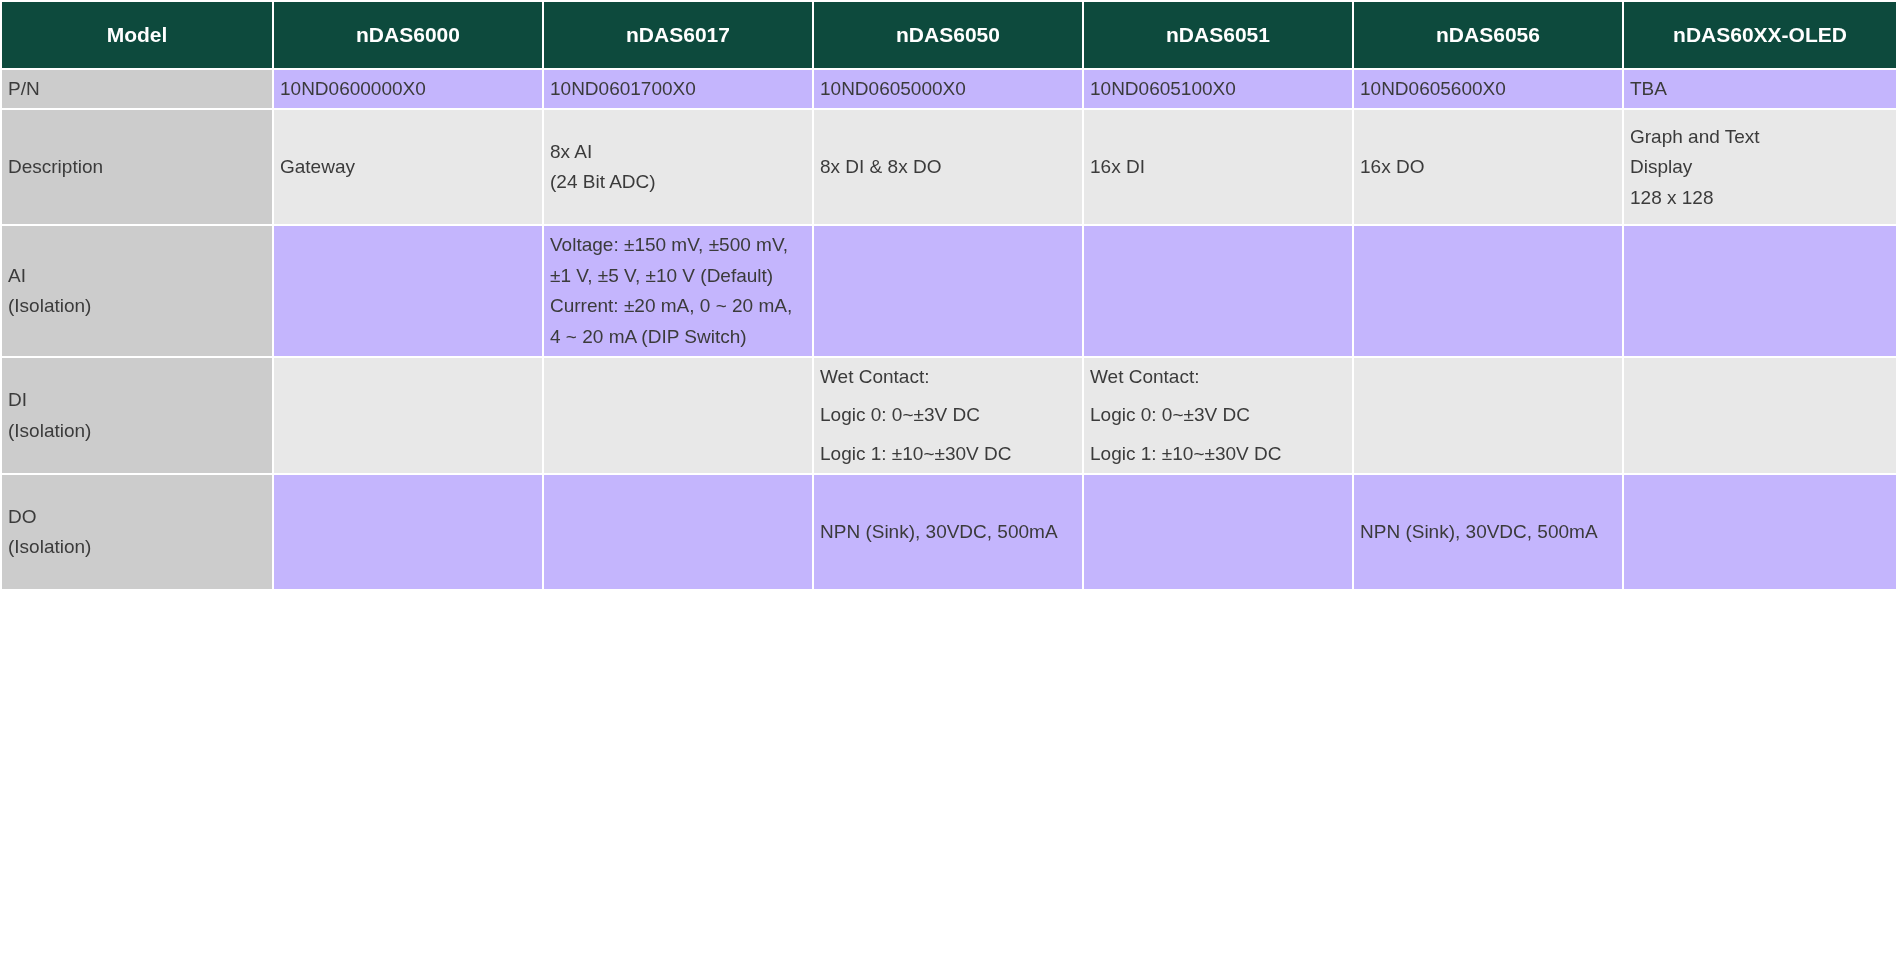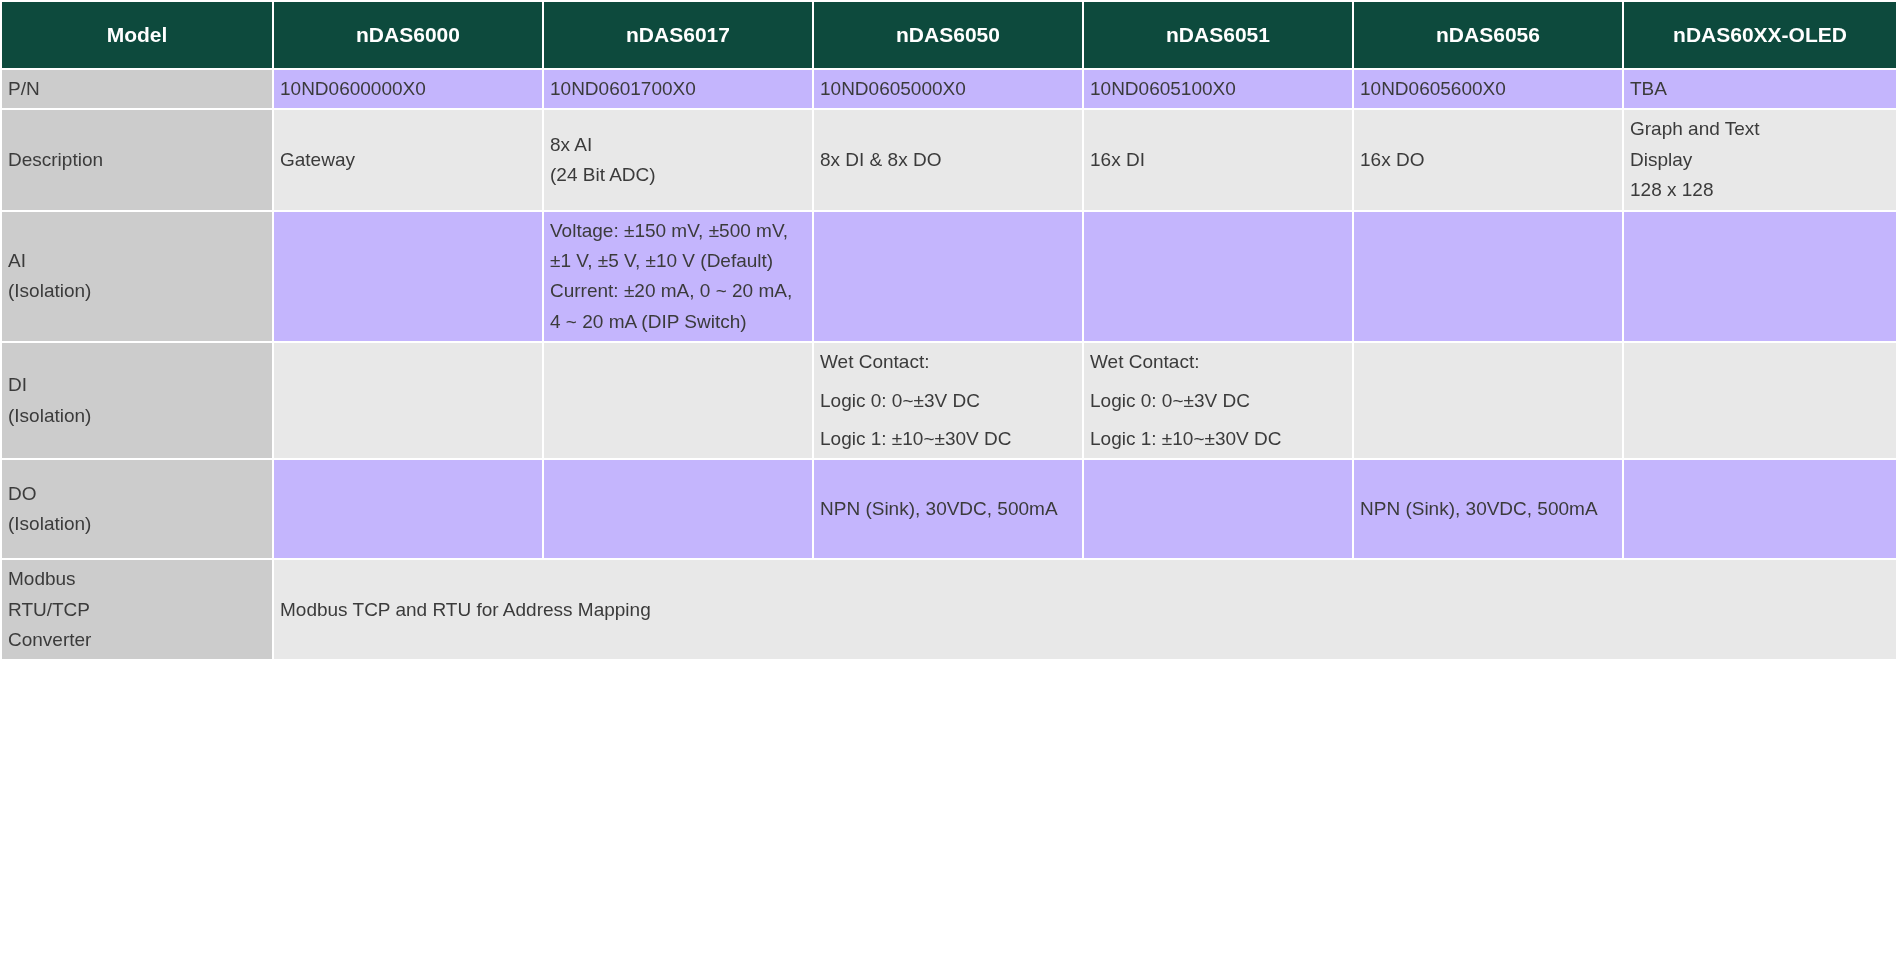"NPN (Sink), 30VDC, 500mA" td.tall { height: 100px -> 116px }
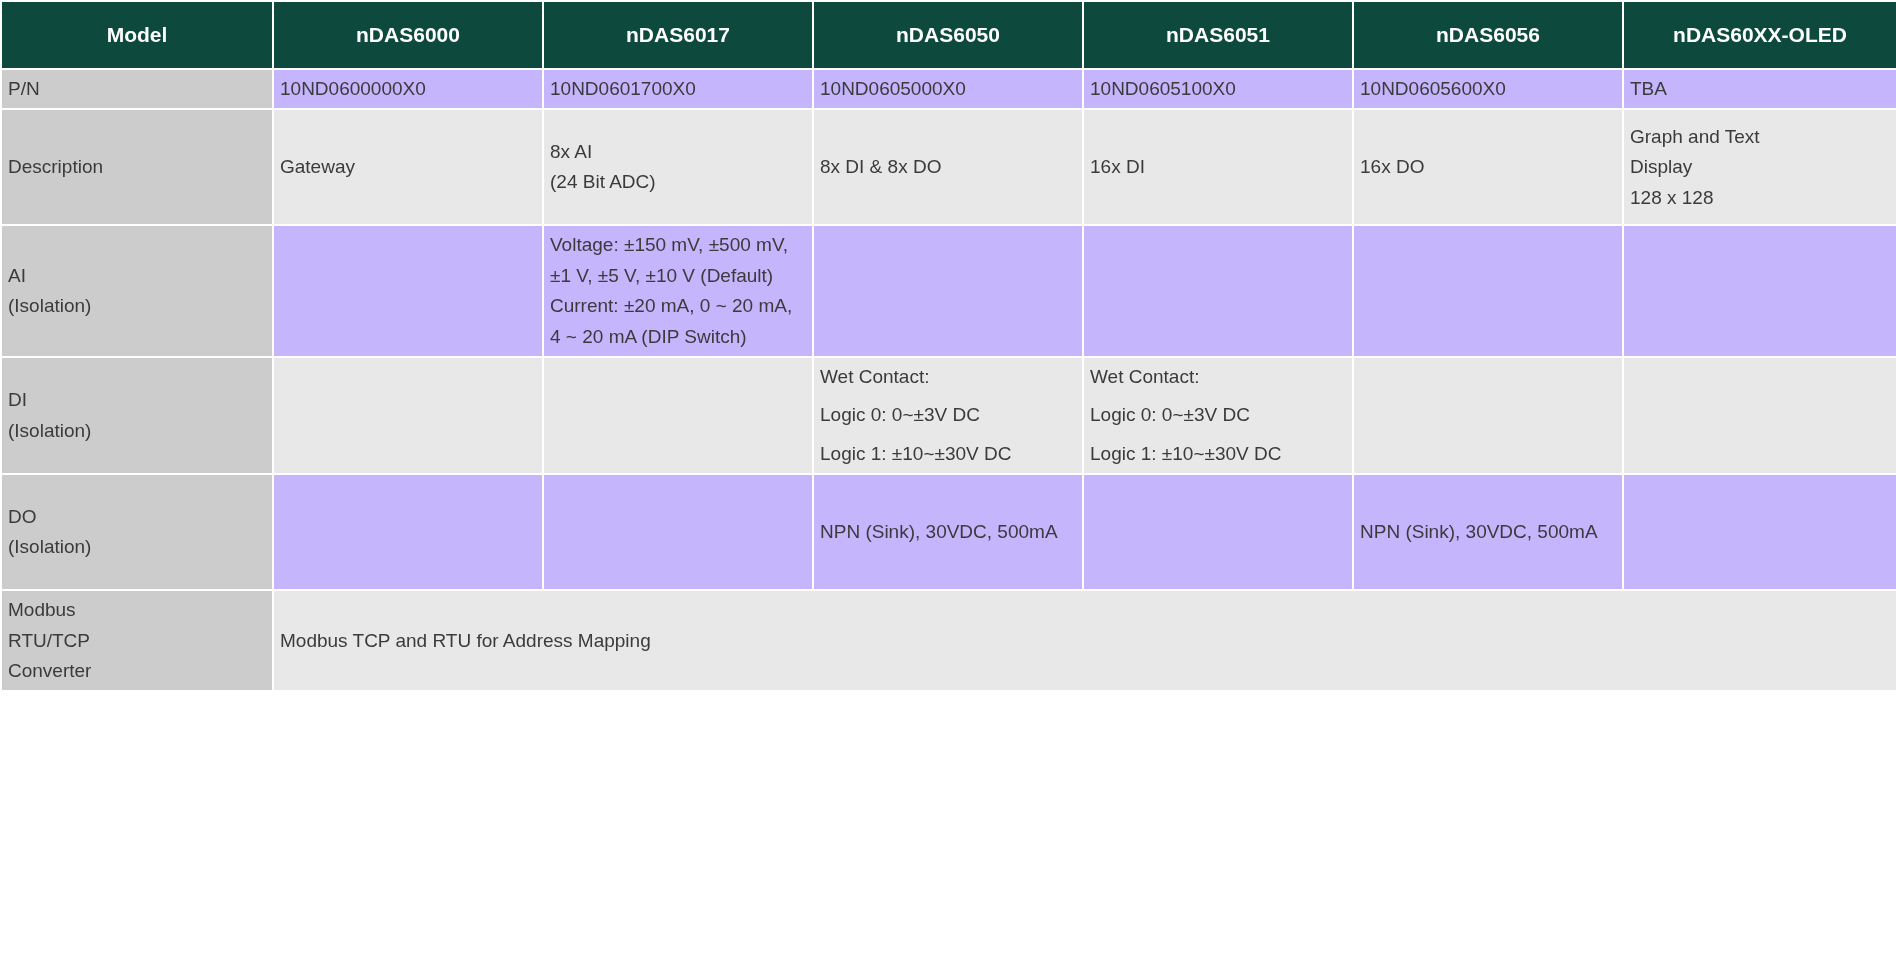"Modbus" tr { html: <tr> <td> <div>Modbus</div> <div>RTU/TCP</div> <div>Converter</div> </td> <td> <div>Modbus TCP and RTU for Address Mapping</div> </td> </tr> -> none }
